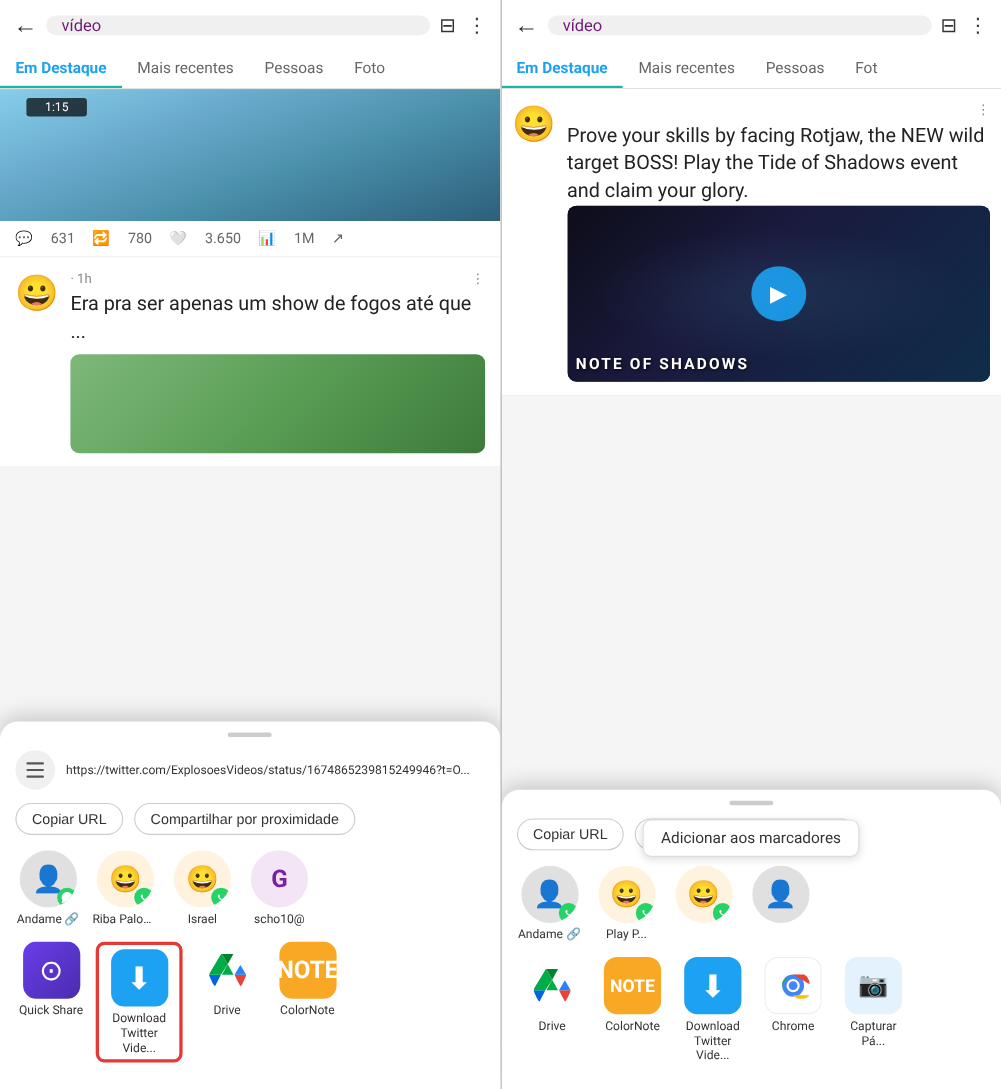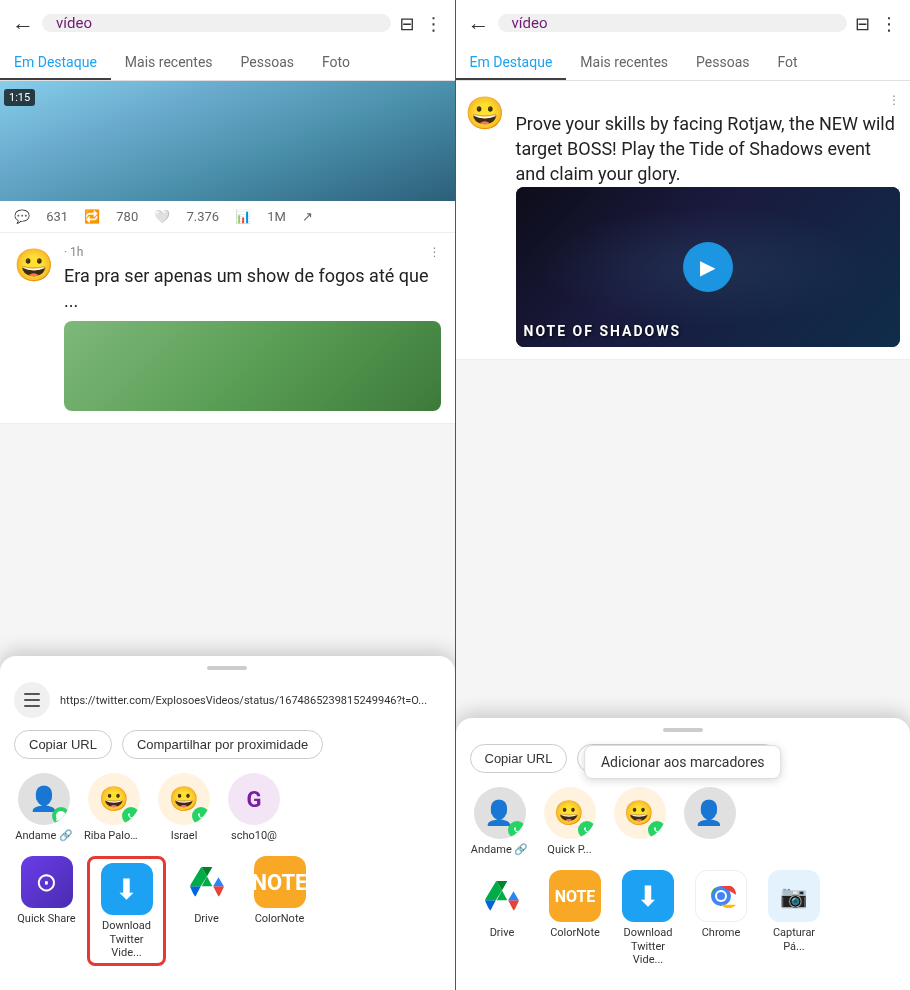"Em Destaque" .tab.active { border-bottom: 2px solid #404040 -> 2px solid #14b8a6; font-weight: normal -> bold }
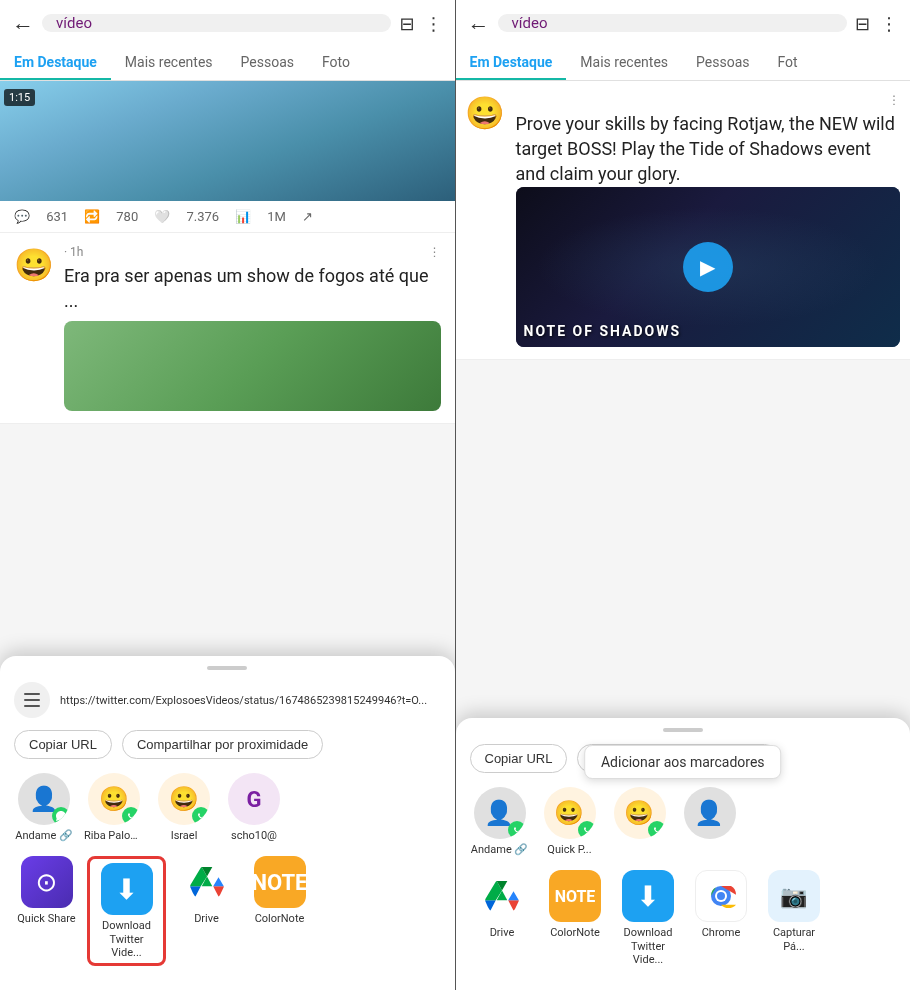"1:15" .video-duration { left: 4px -> 24px; padding: 2px 5px -> 2px 17px }
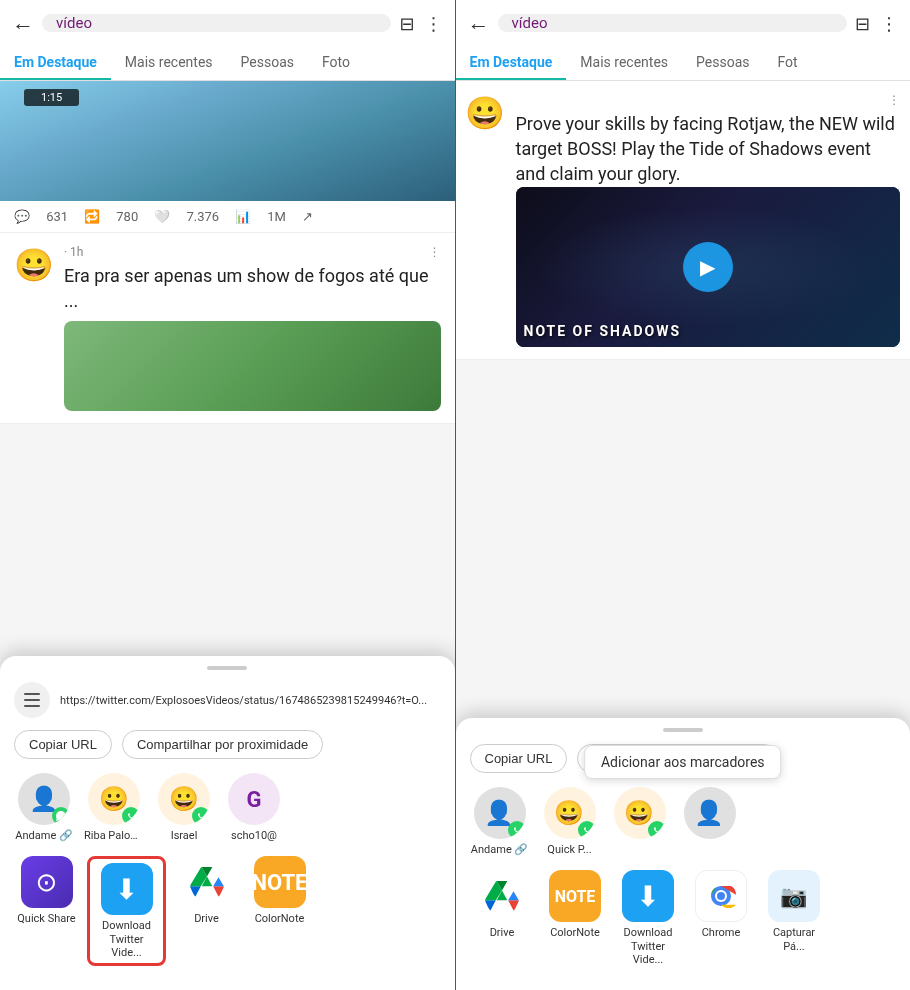"7.376" span { text: 7.376 -> 3.650 }
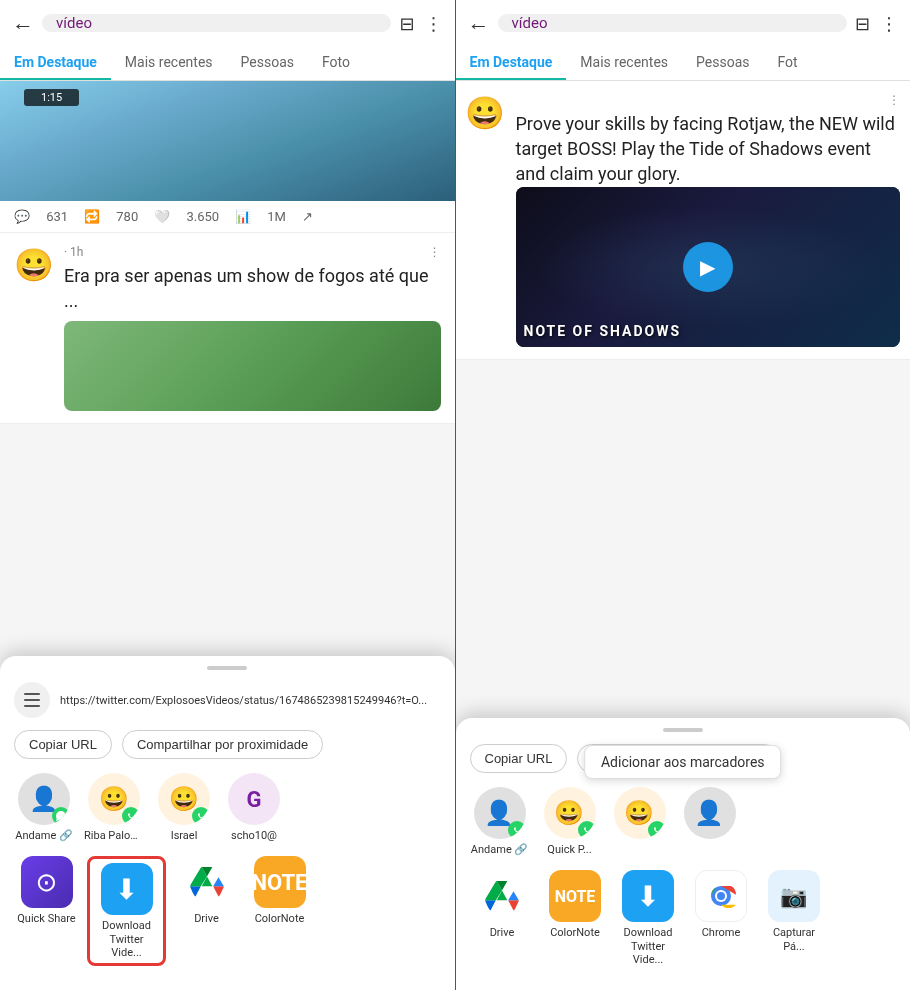"Quick P..." div.contact-name { text: Quick -> Play }
